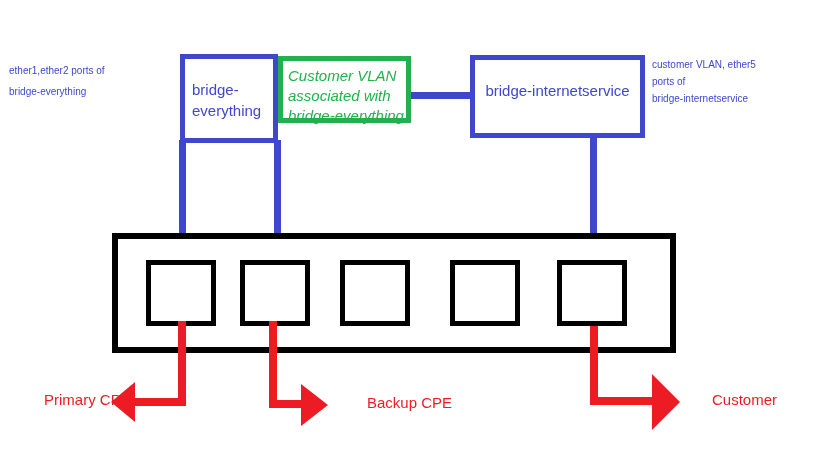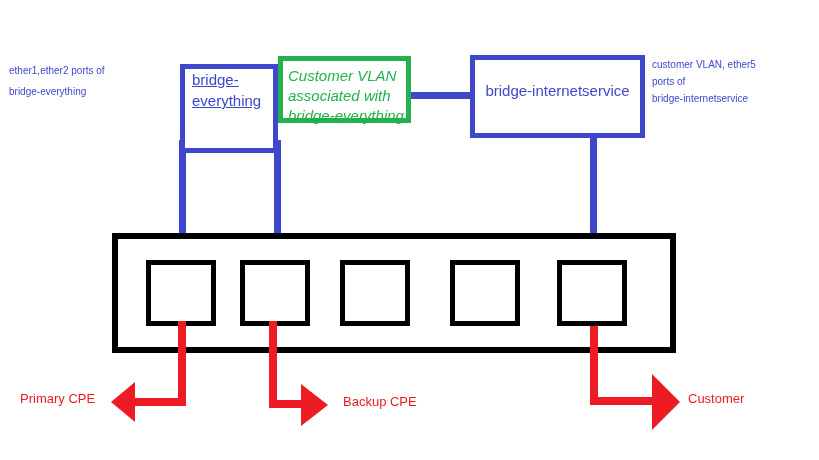"bridge-" #be-box { padding: 0 0 0 7px -> 20px 0 0 7px; text-decoration: underline -> none; top: 64px -> 54px }
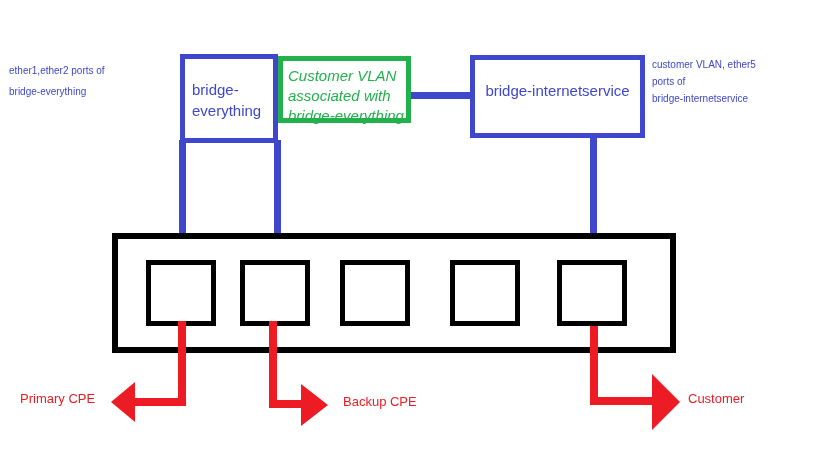"Primary CPE" .rlabel { font-size: 13px -> 15px; margin-left: none -> 24px }
